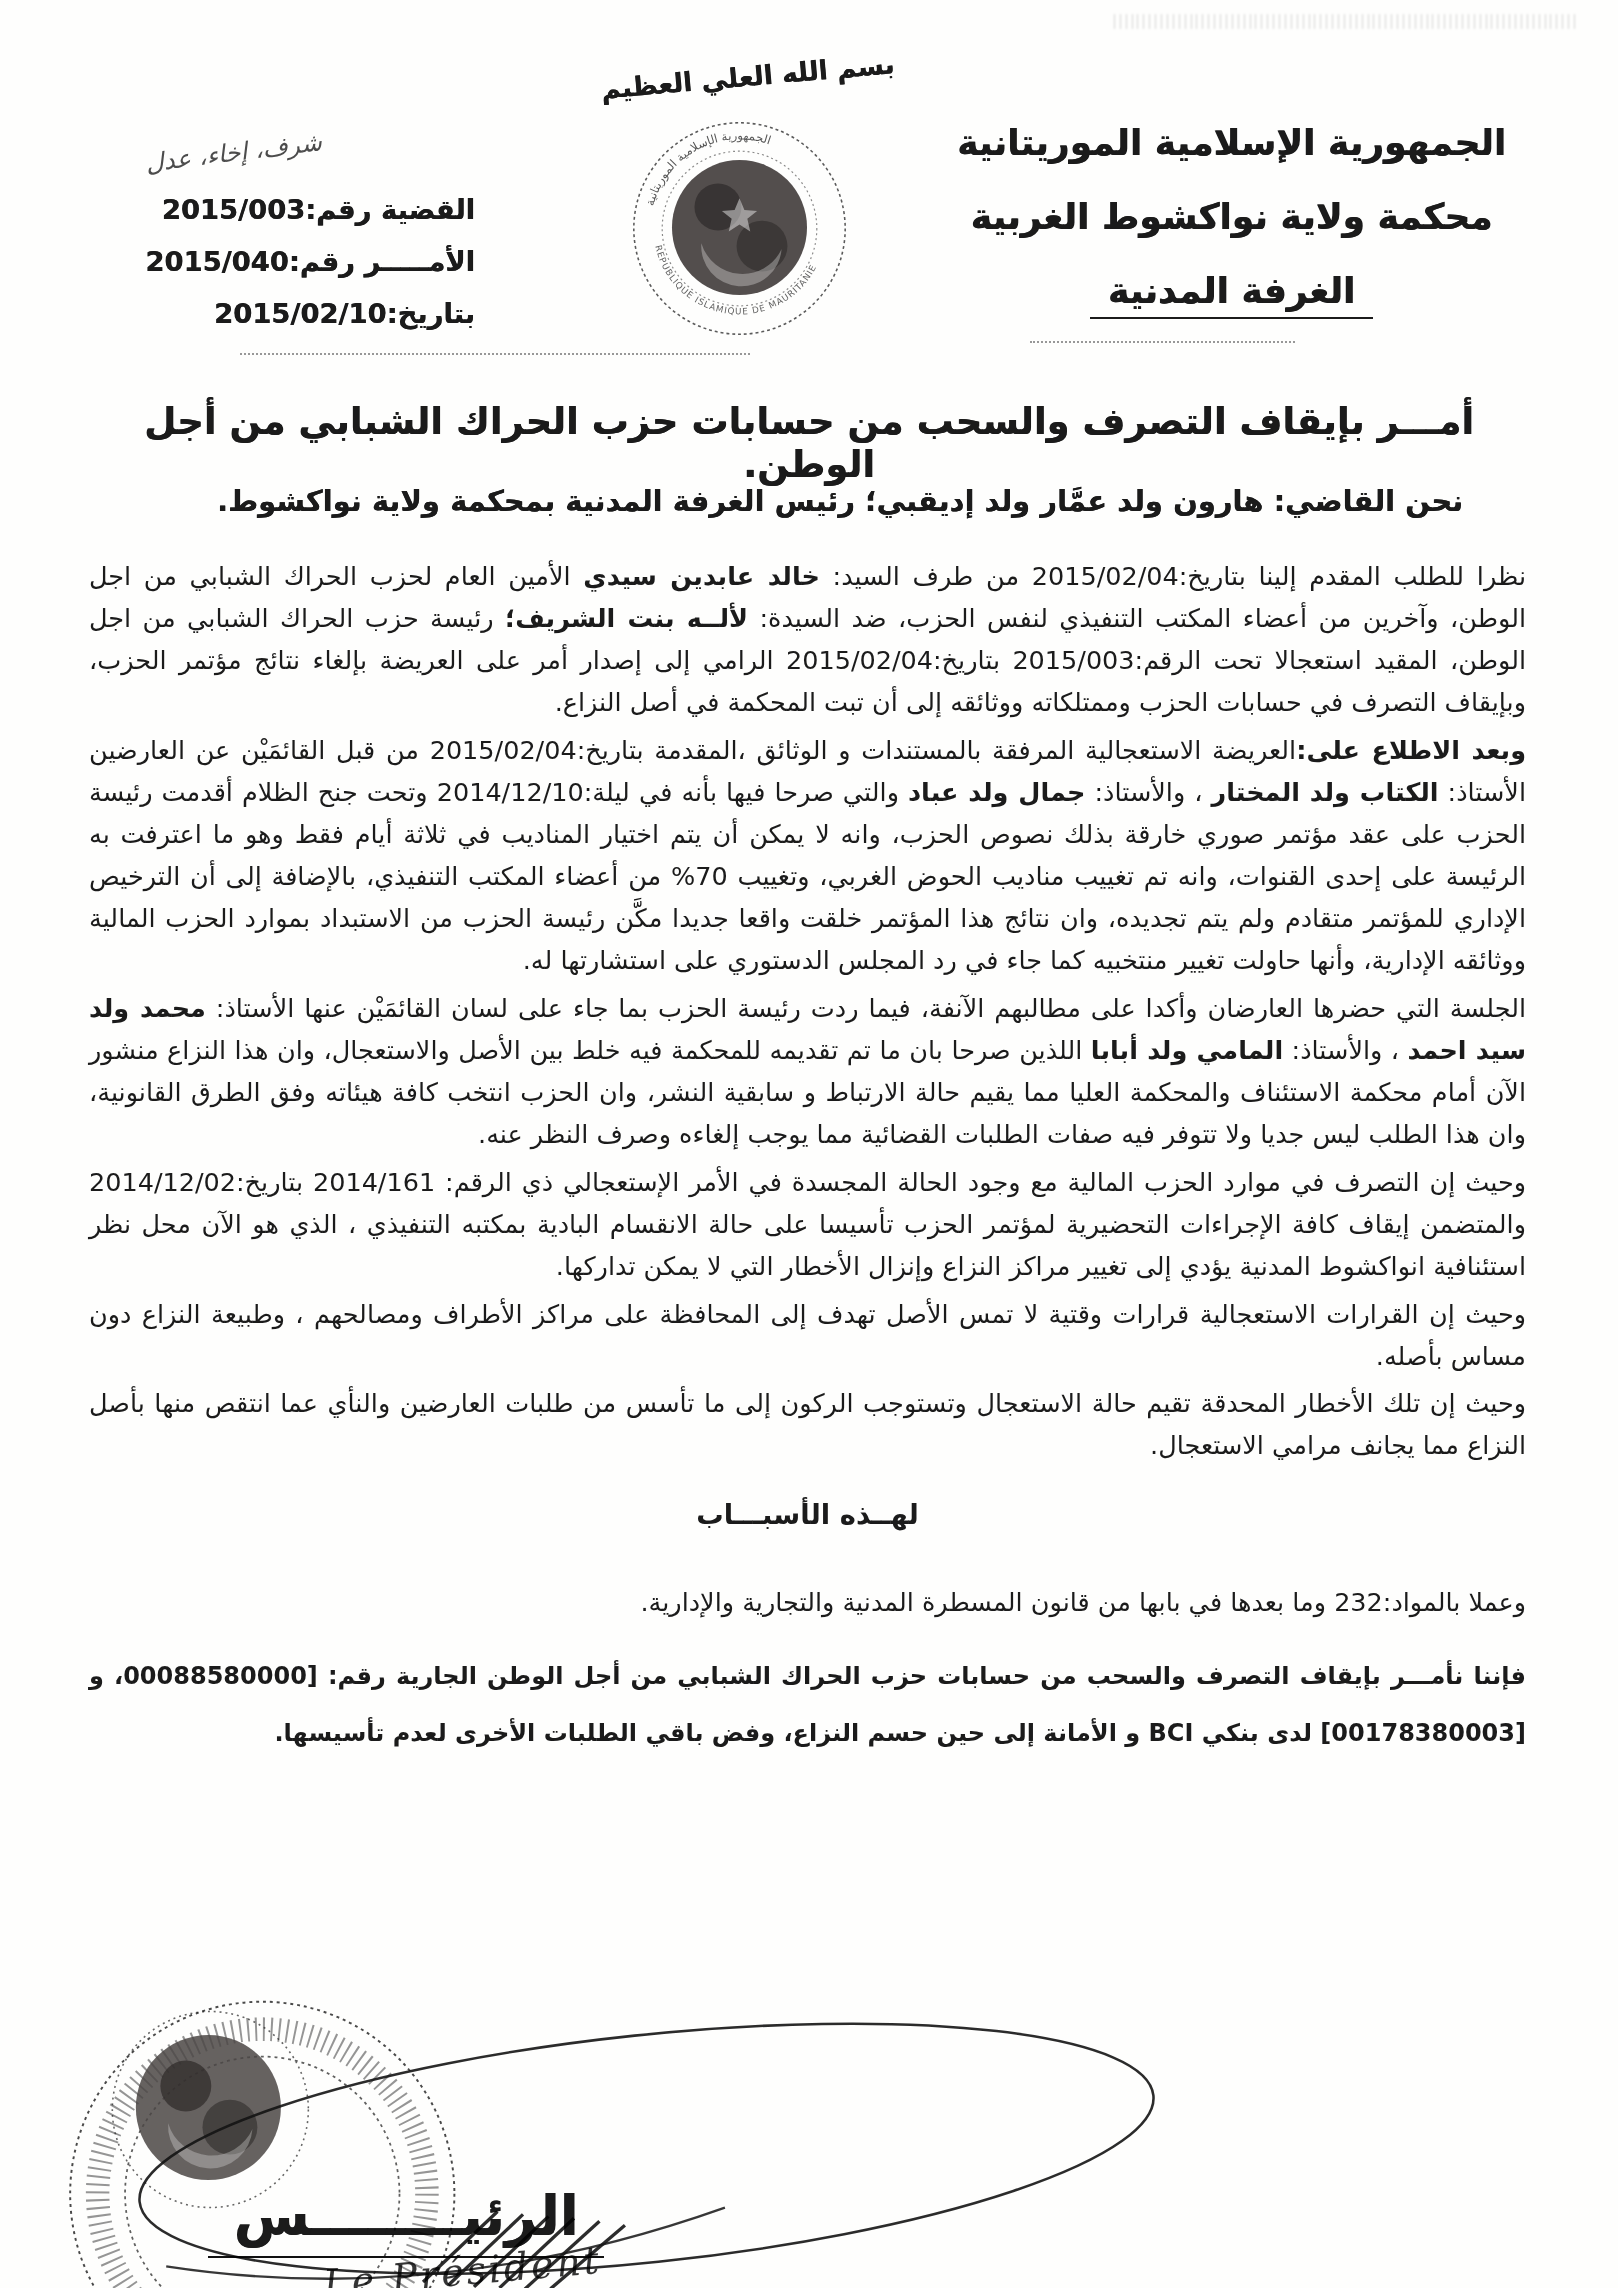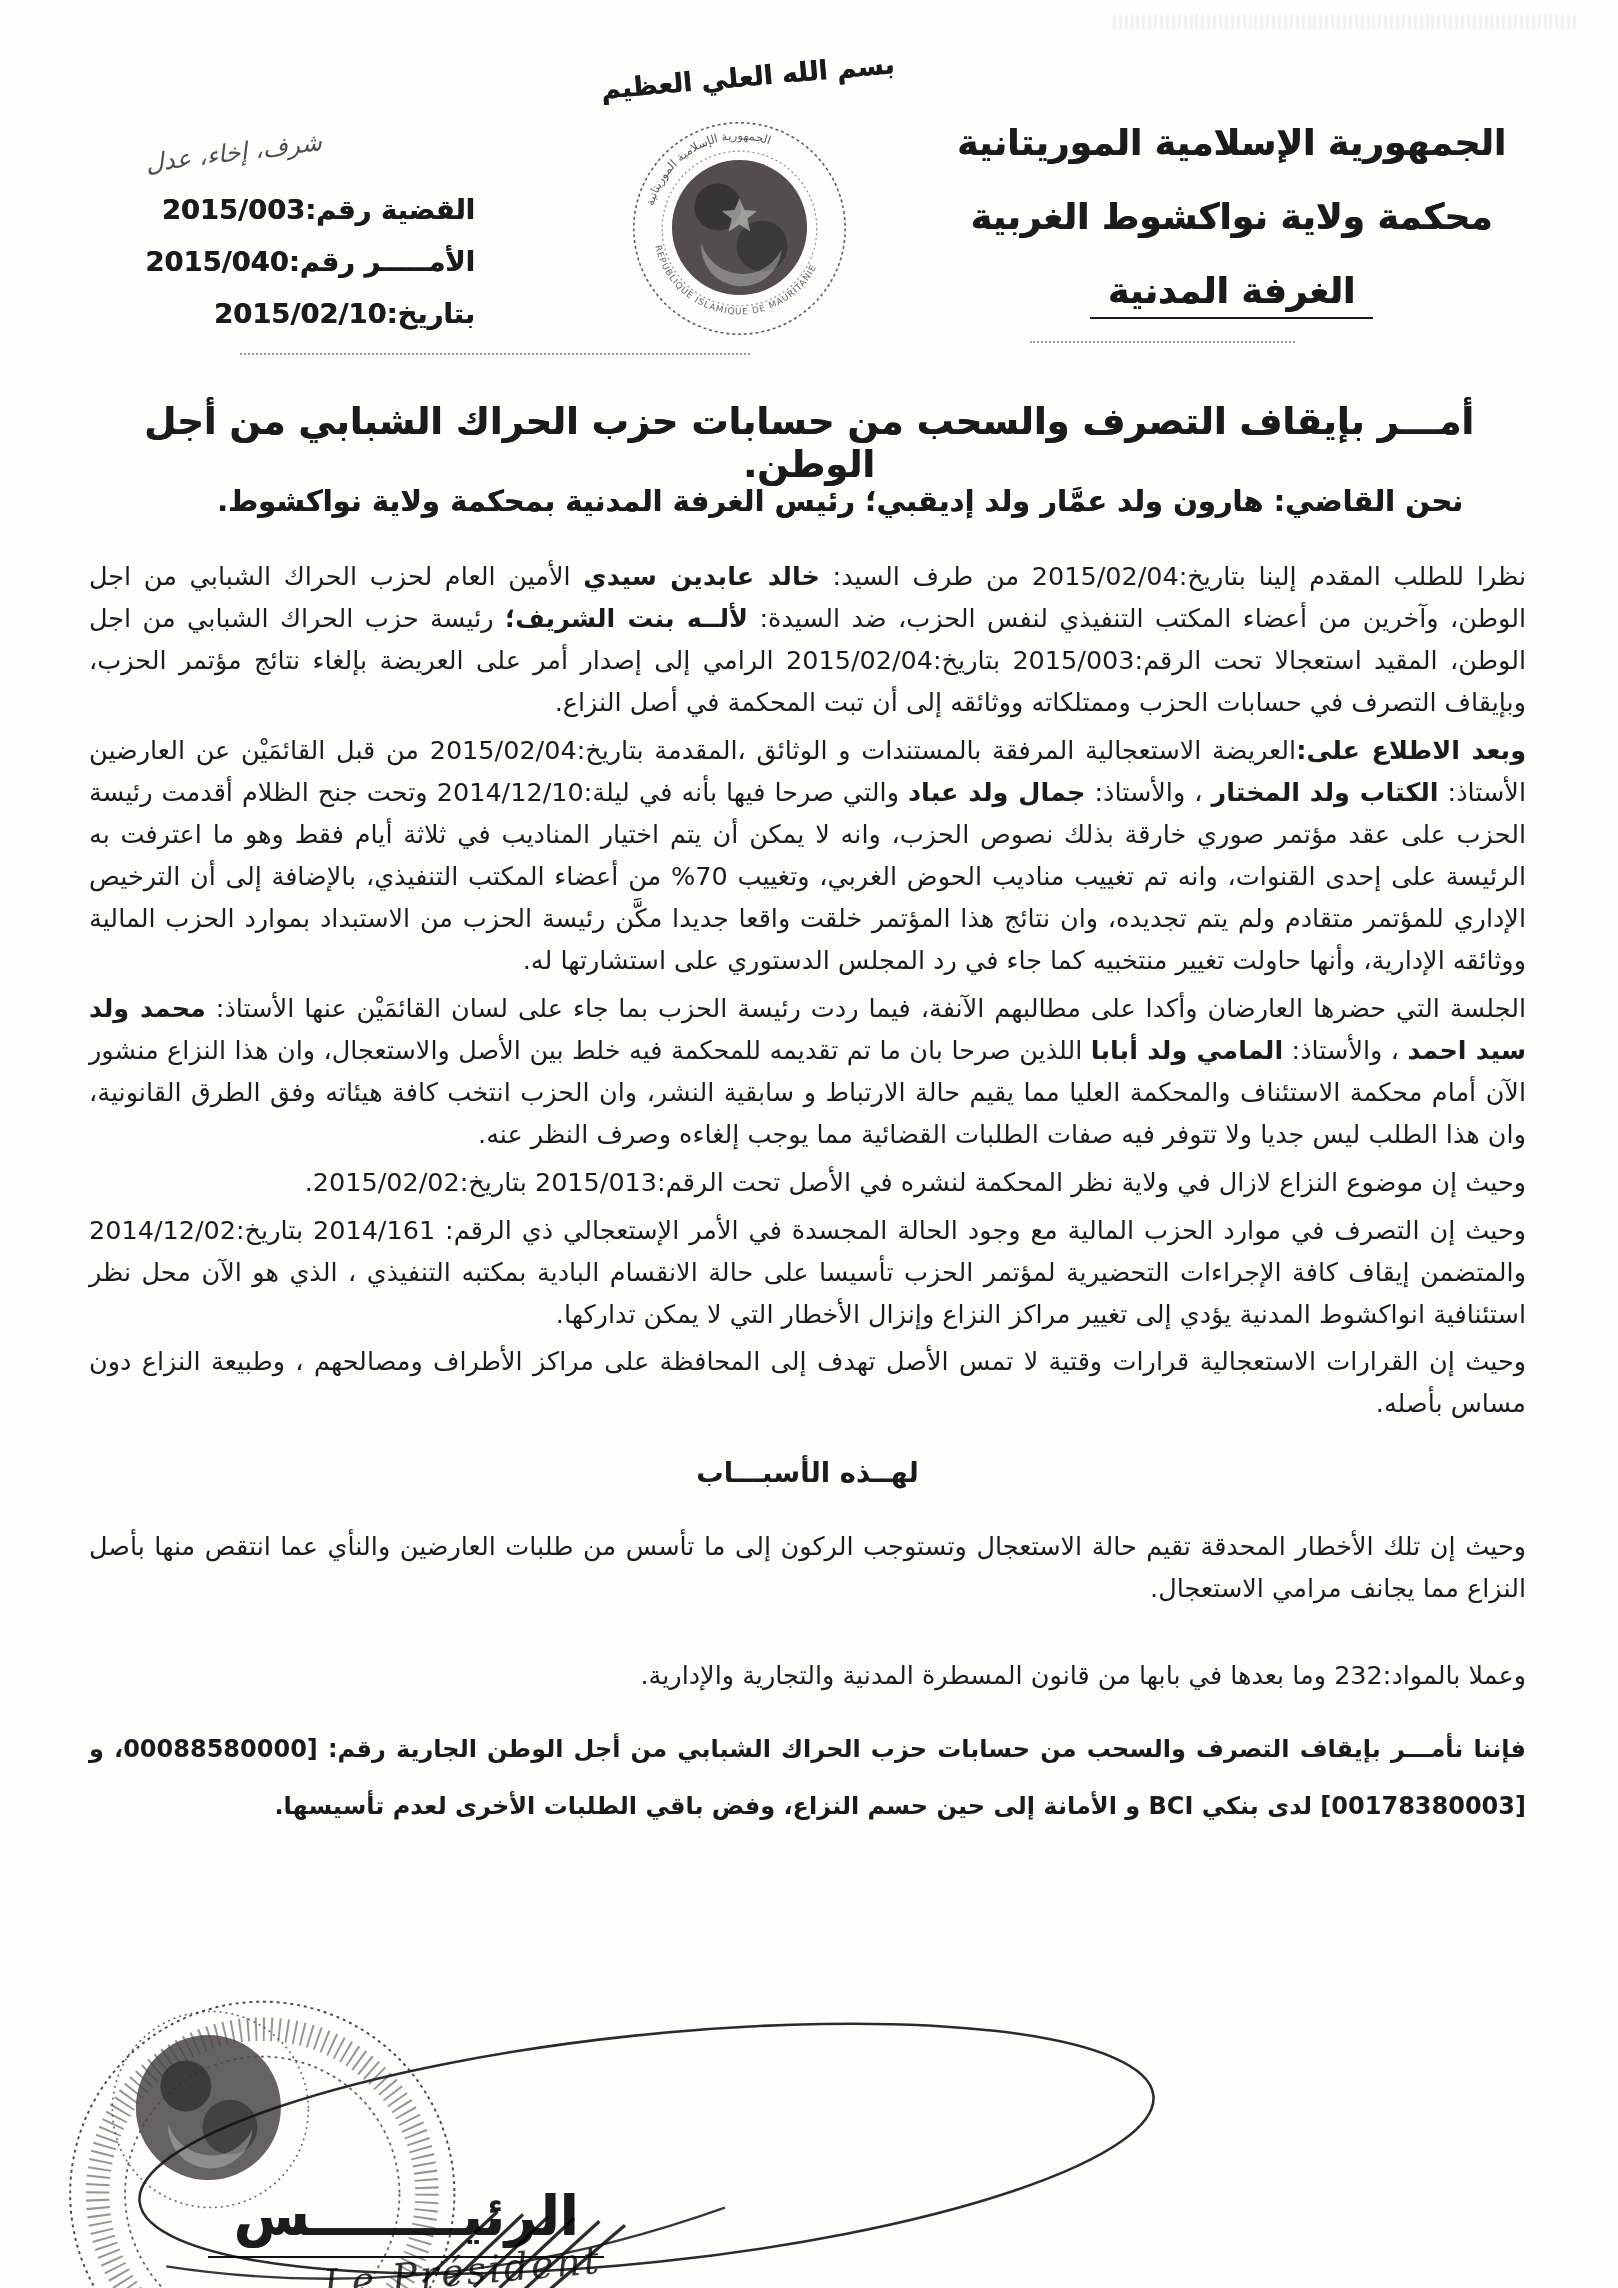"وحيث إن موضوع النزاع لازال" p.para { html: <p><span>وحيث إن موضوع النزاع لازال في ولاية نظر المحكمة لنشره في الأصل تحت الرقم:2015/013 بتاريخ:2015/02/02.</span></p> -> none }
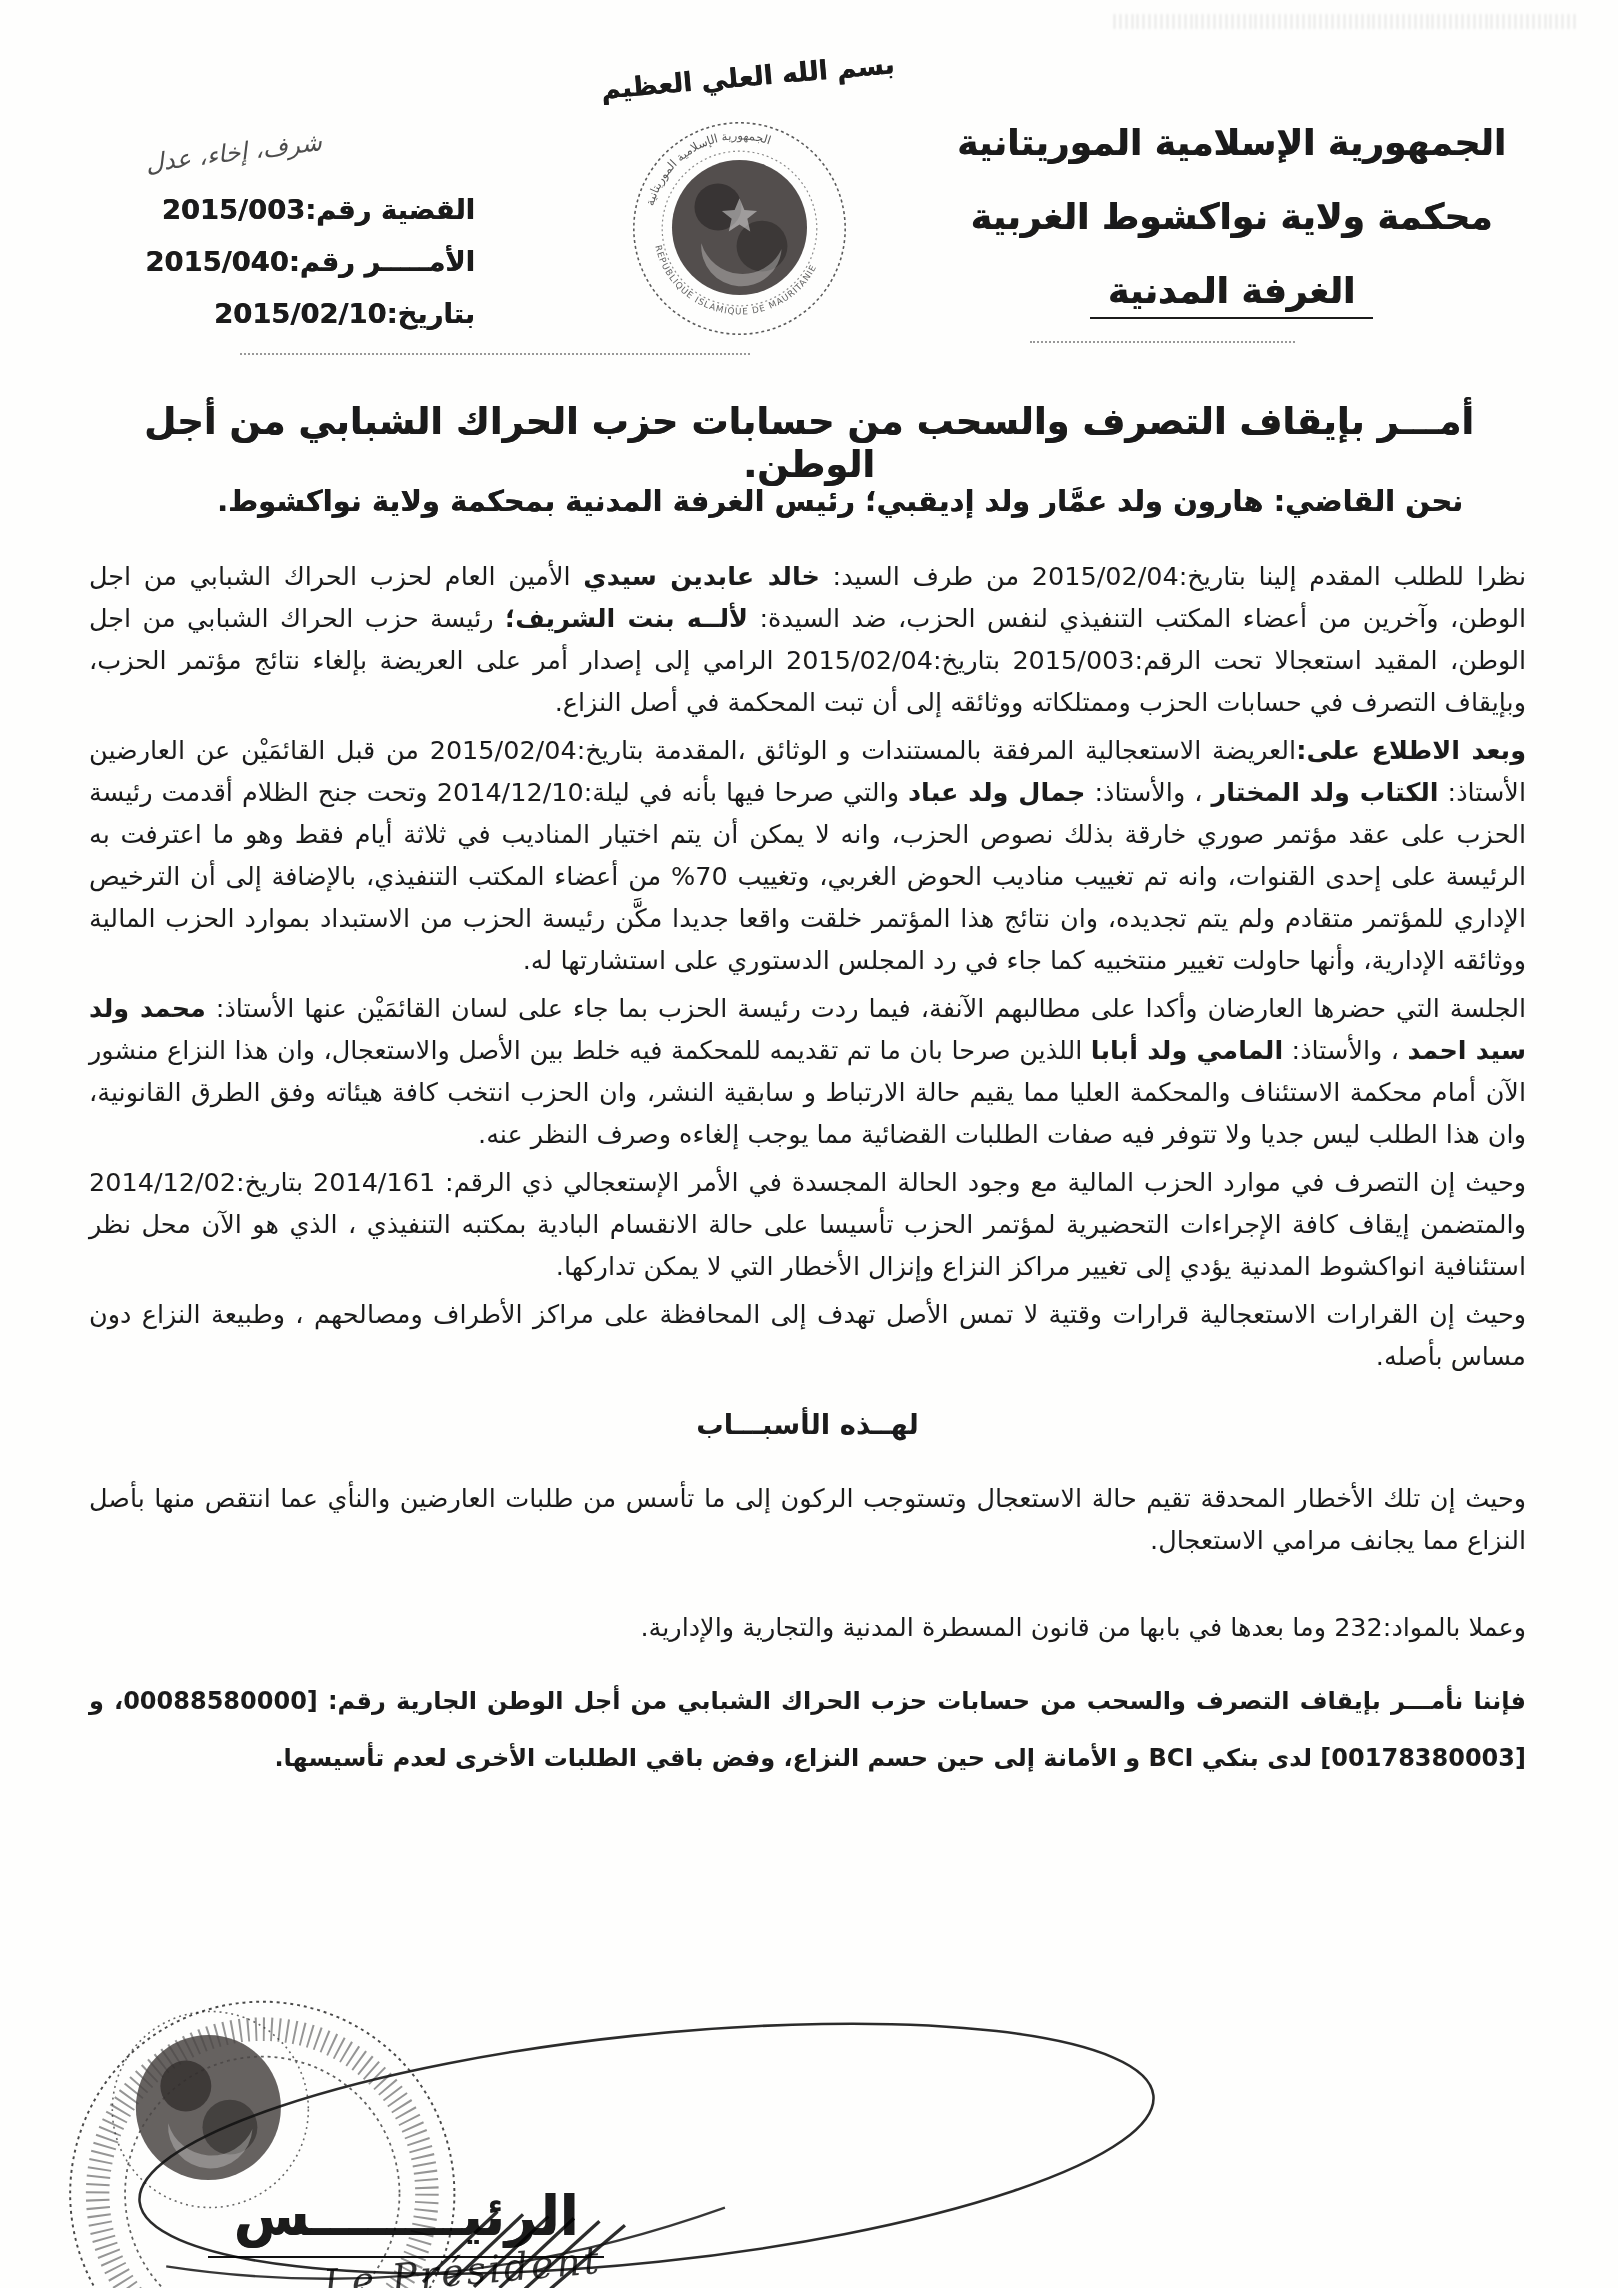"لهــذه الأسبـــاب" p.para { order: before "وحيث إن تلك الأخطار المحدقة" -> after "وحيث إن تلك الأخطار المحدقة" }
